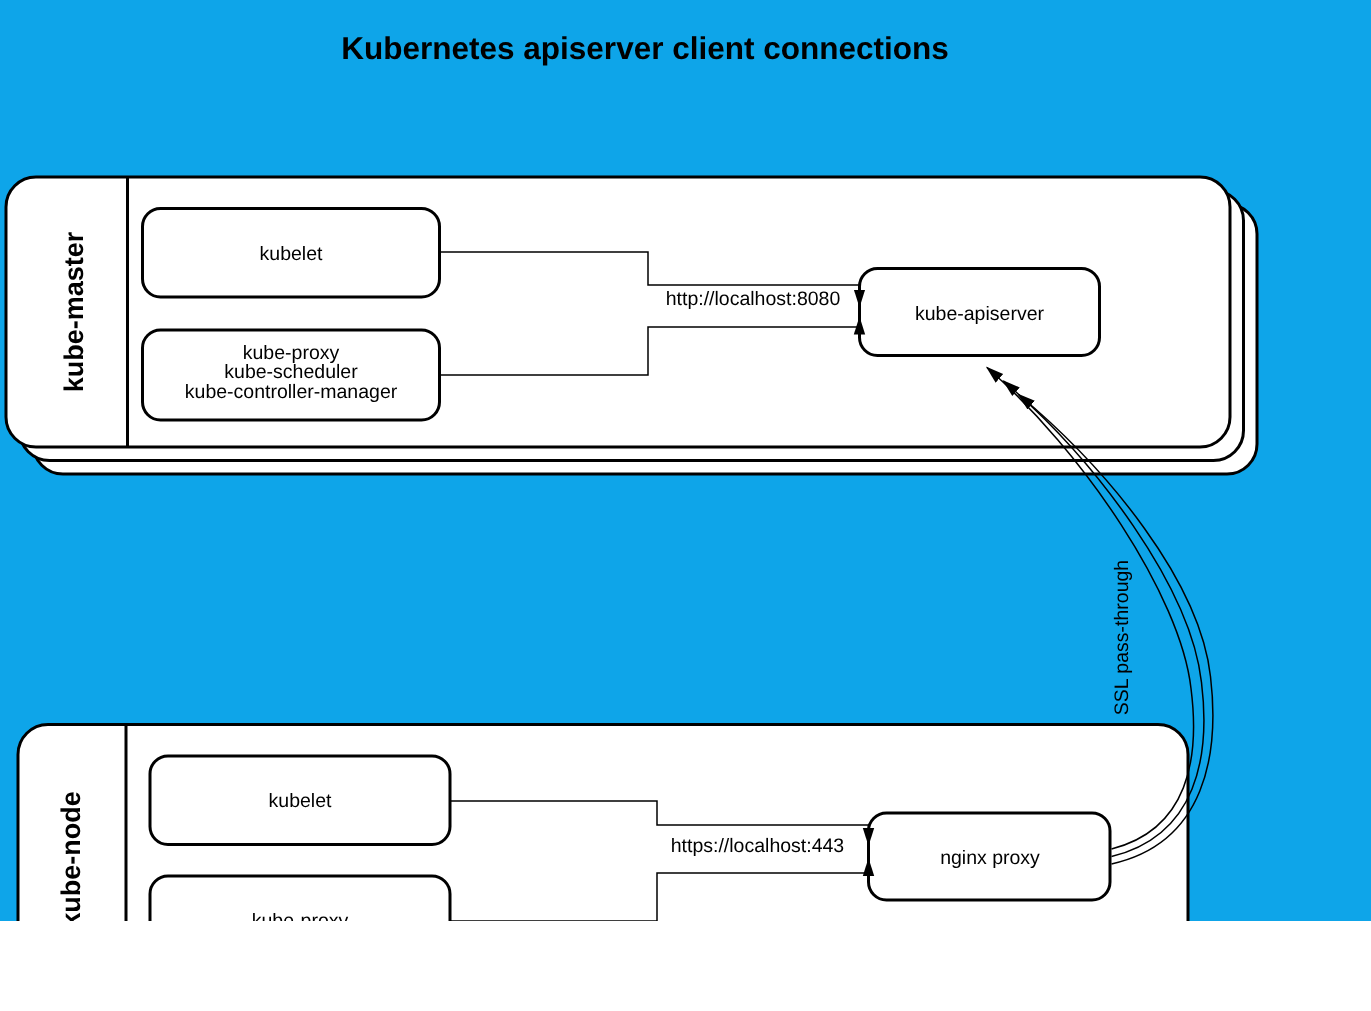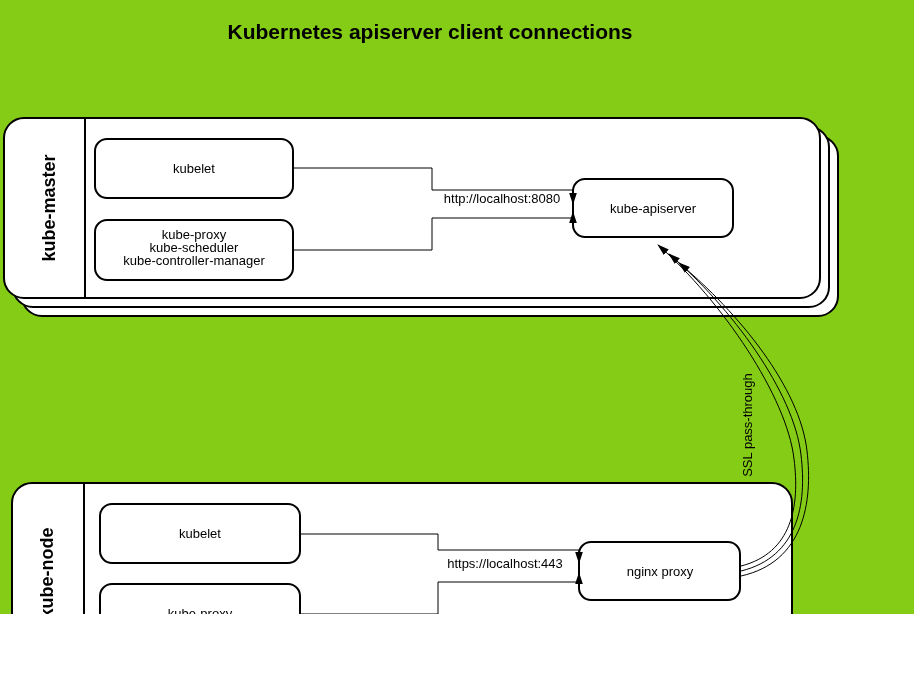"Kubernetes apiserver client connections" .canvas { background: #84cc16 -> #0ea5e9 }
